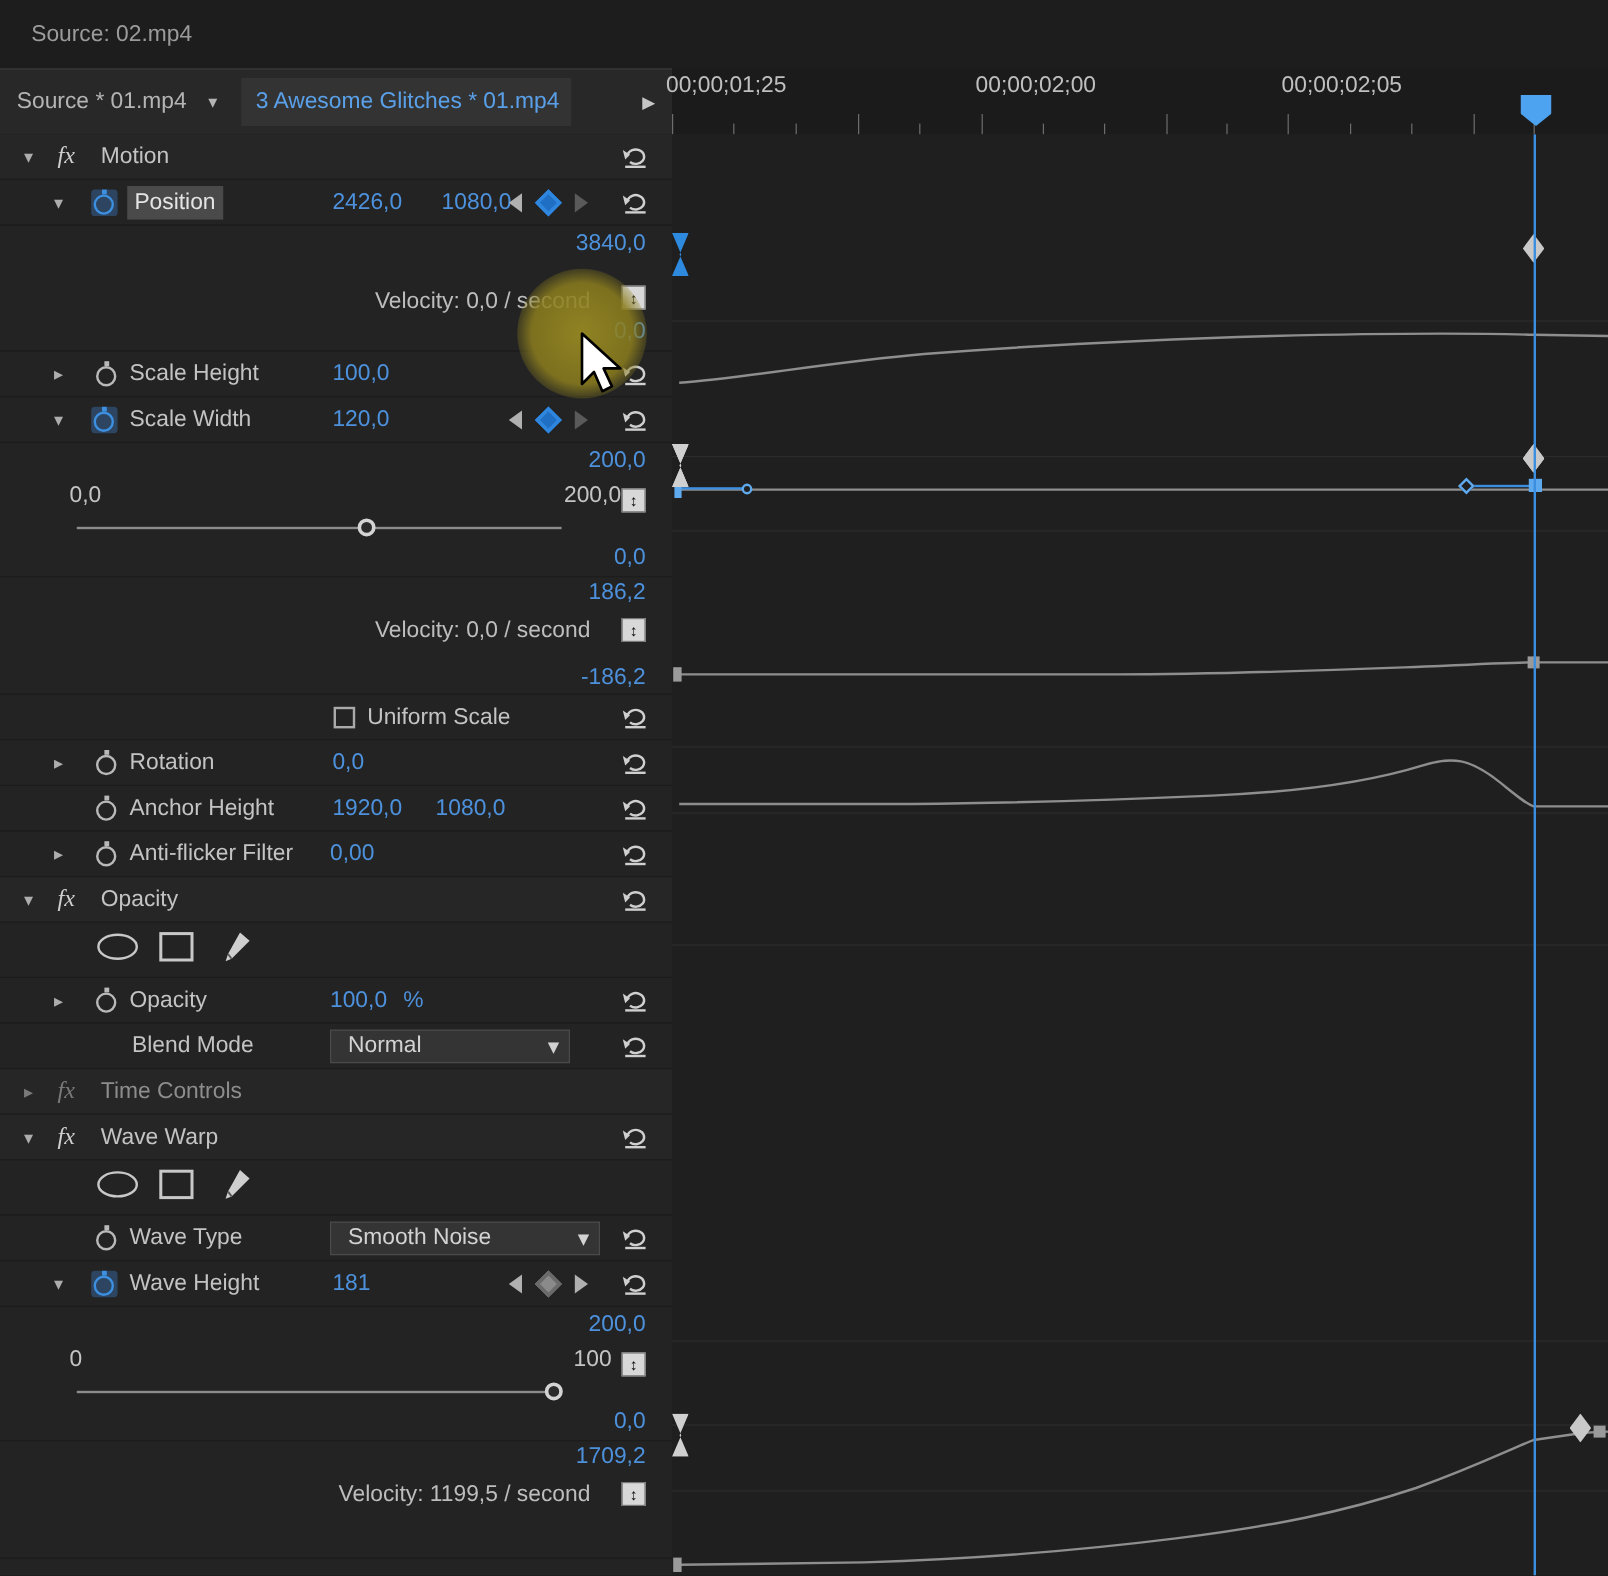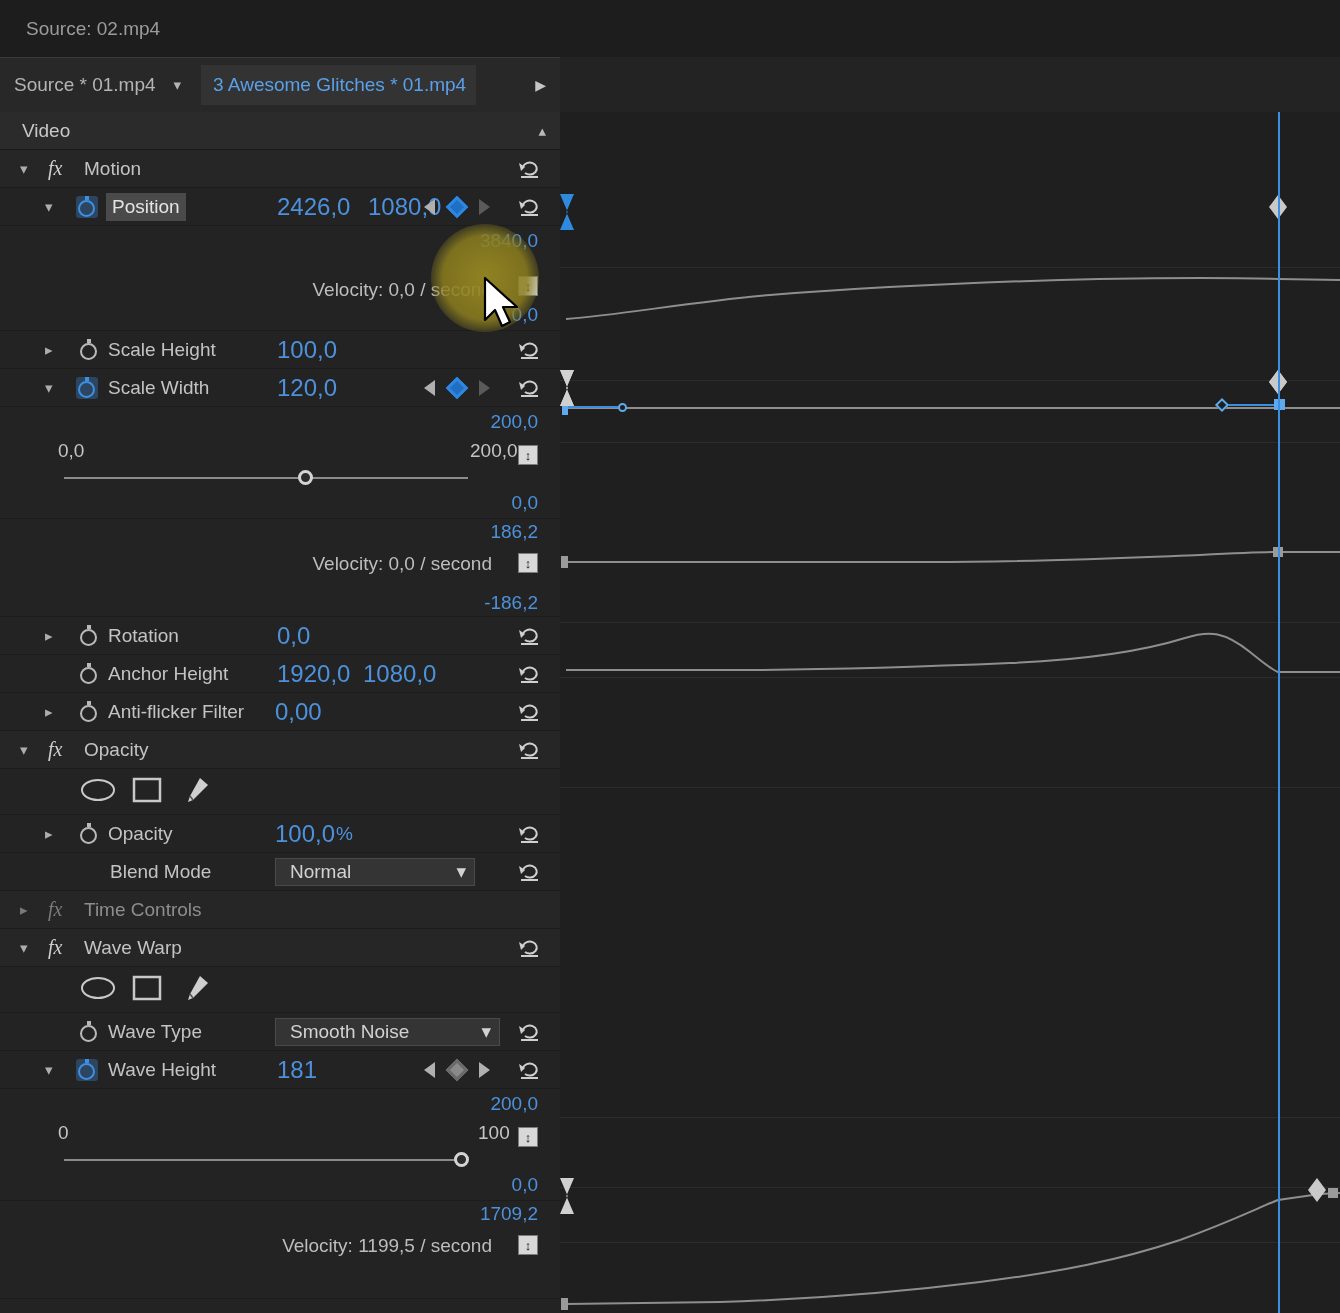"00;00;01;25" div.ruler { html: none -> <div> <span>00;00;01;25</span> <span>00;00;02;00</span> <span>00;00;02;05</span> <i></i> <i></i> <i></i> <i></i> <i></i> <i></i> <i></i> <i></i> <i></i> <i></i> <i></i> <i></i> <i></i> <i></i> <i></i> <div></div> </div> }
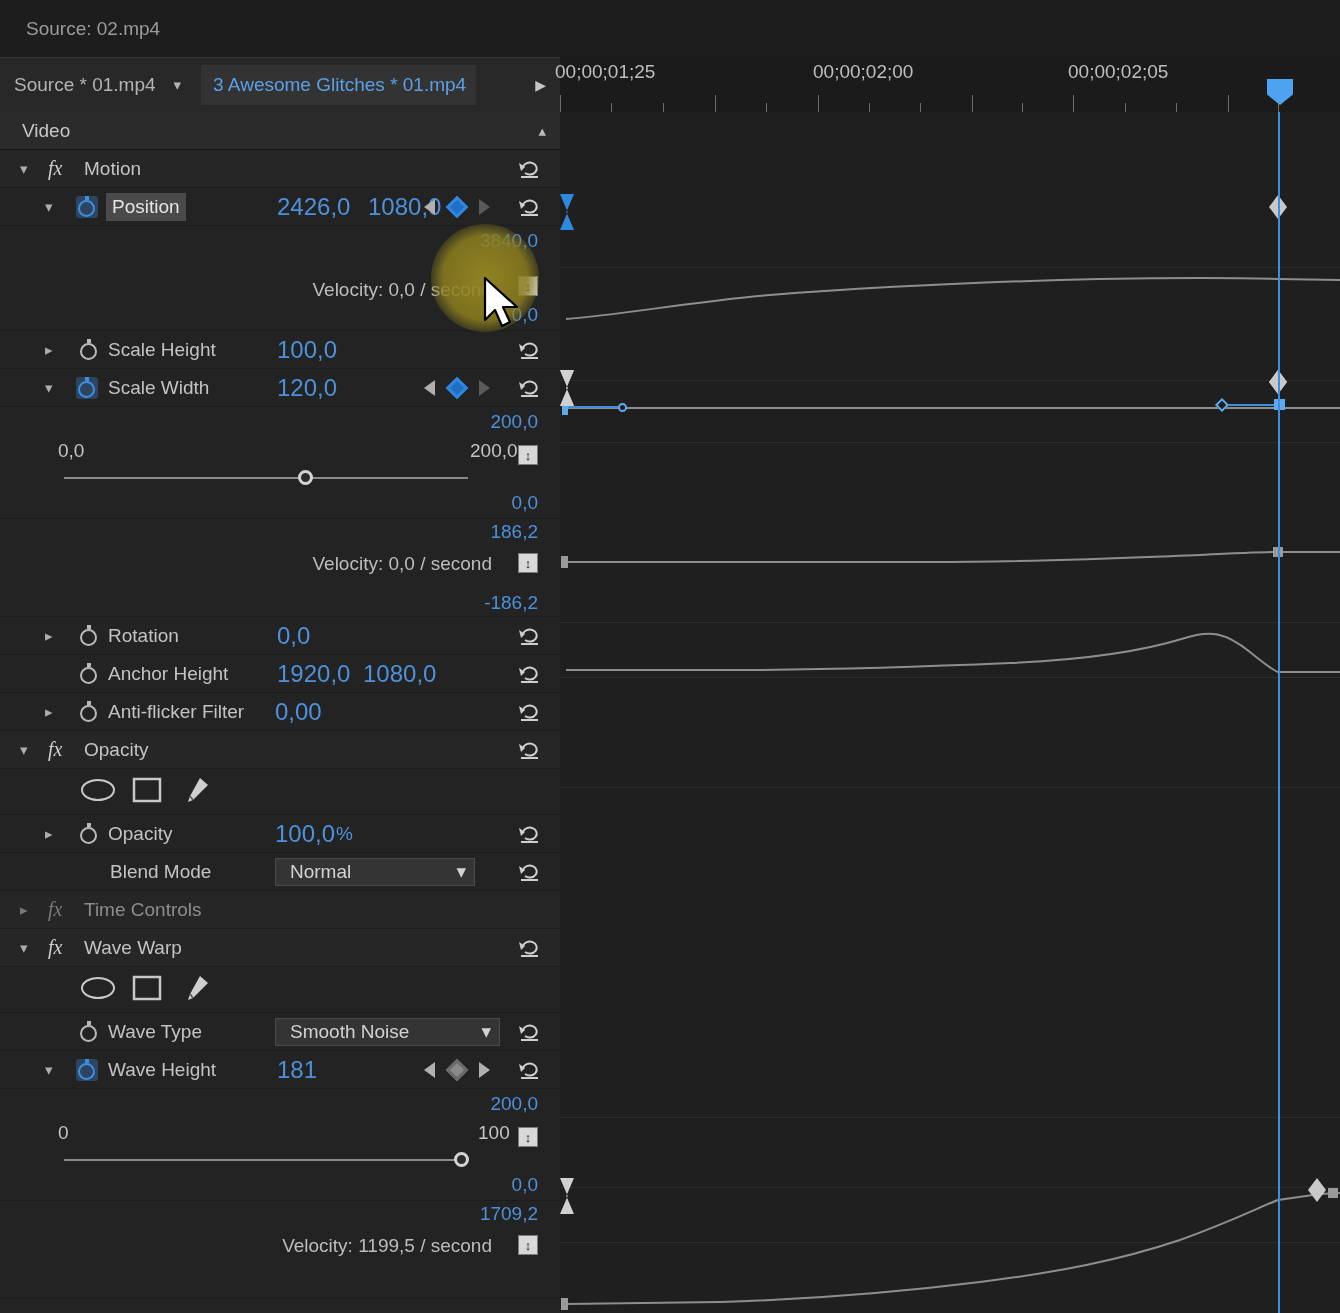"Video" div.subhdr { html: <div> <span>Video</span> <span>▴</span> </div> -> none }
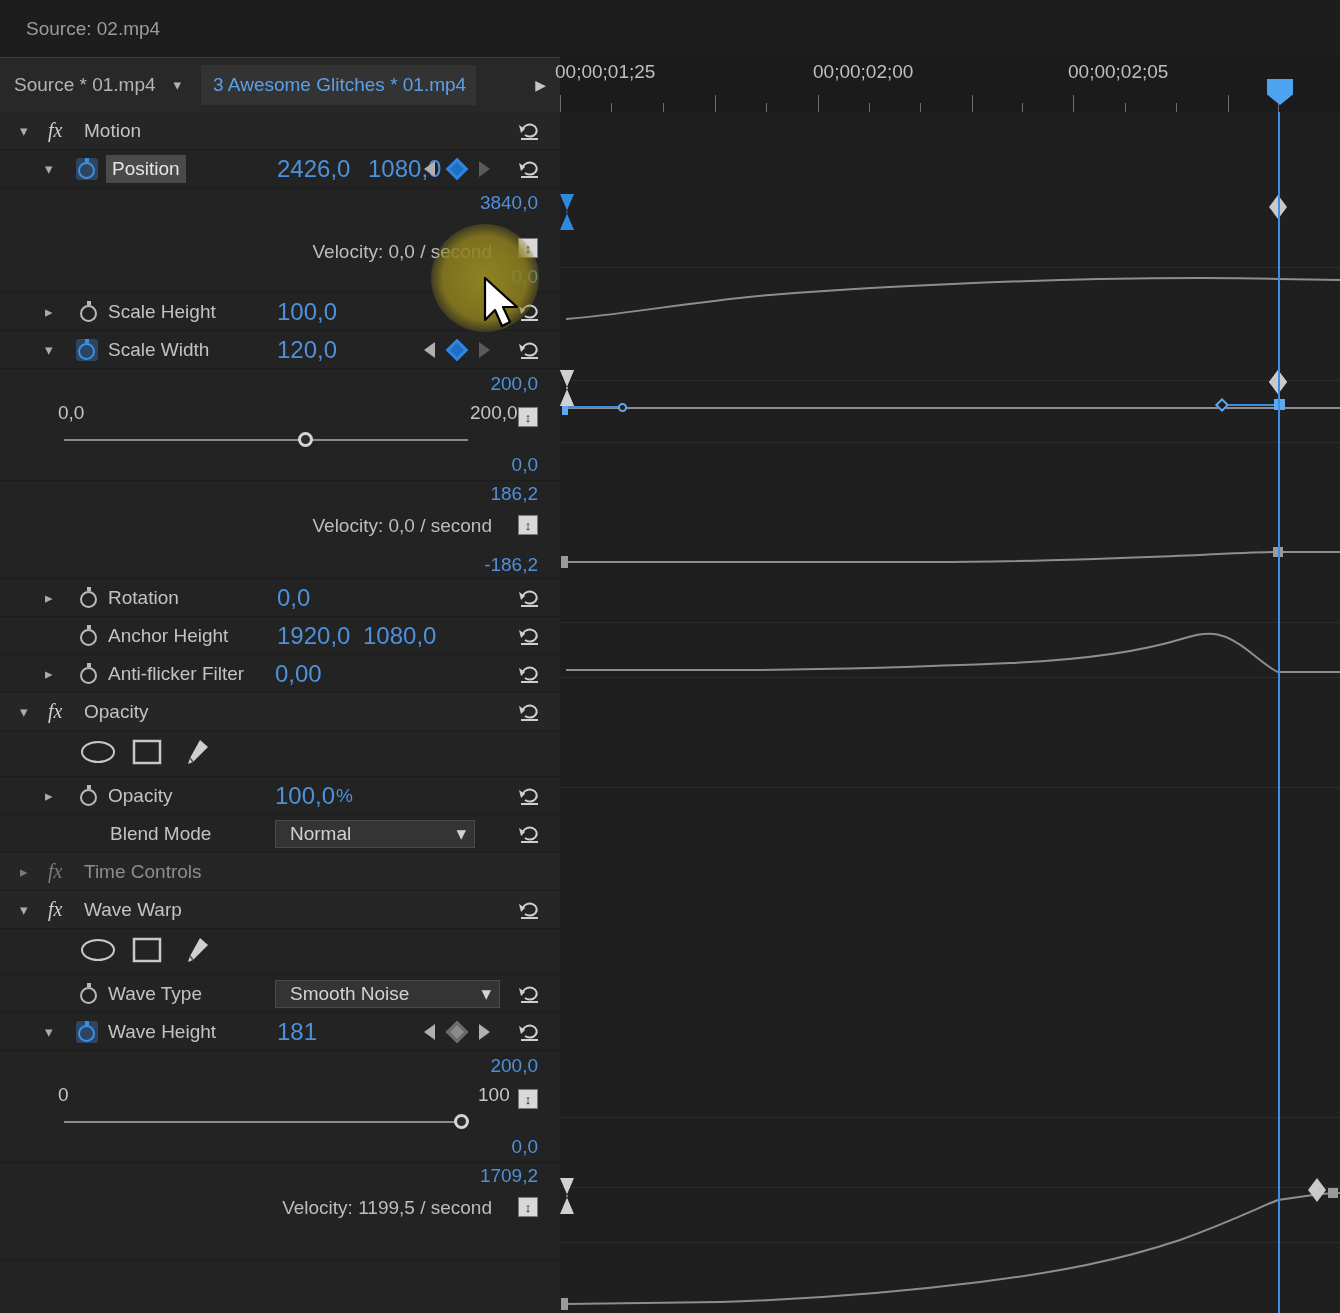"2426,0" .val { font-size: 24px -> 19px }
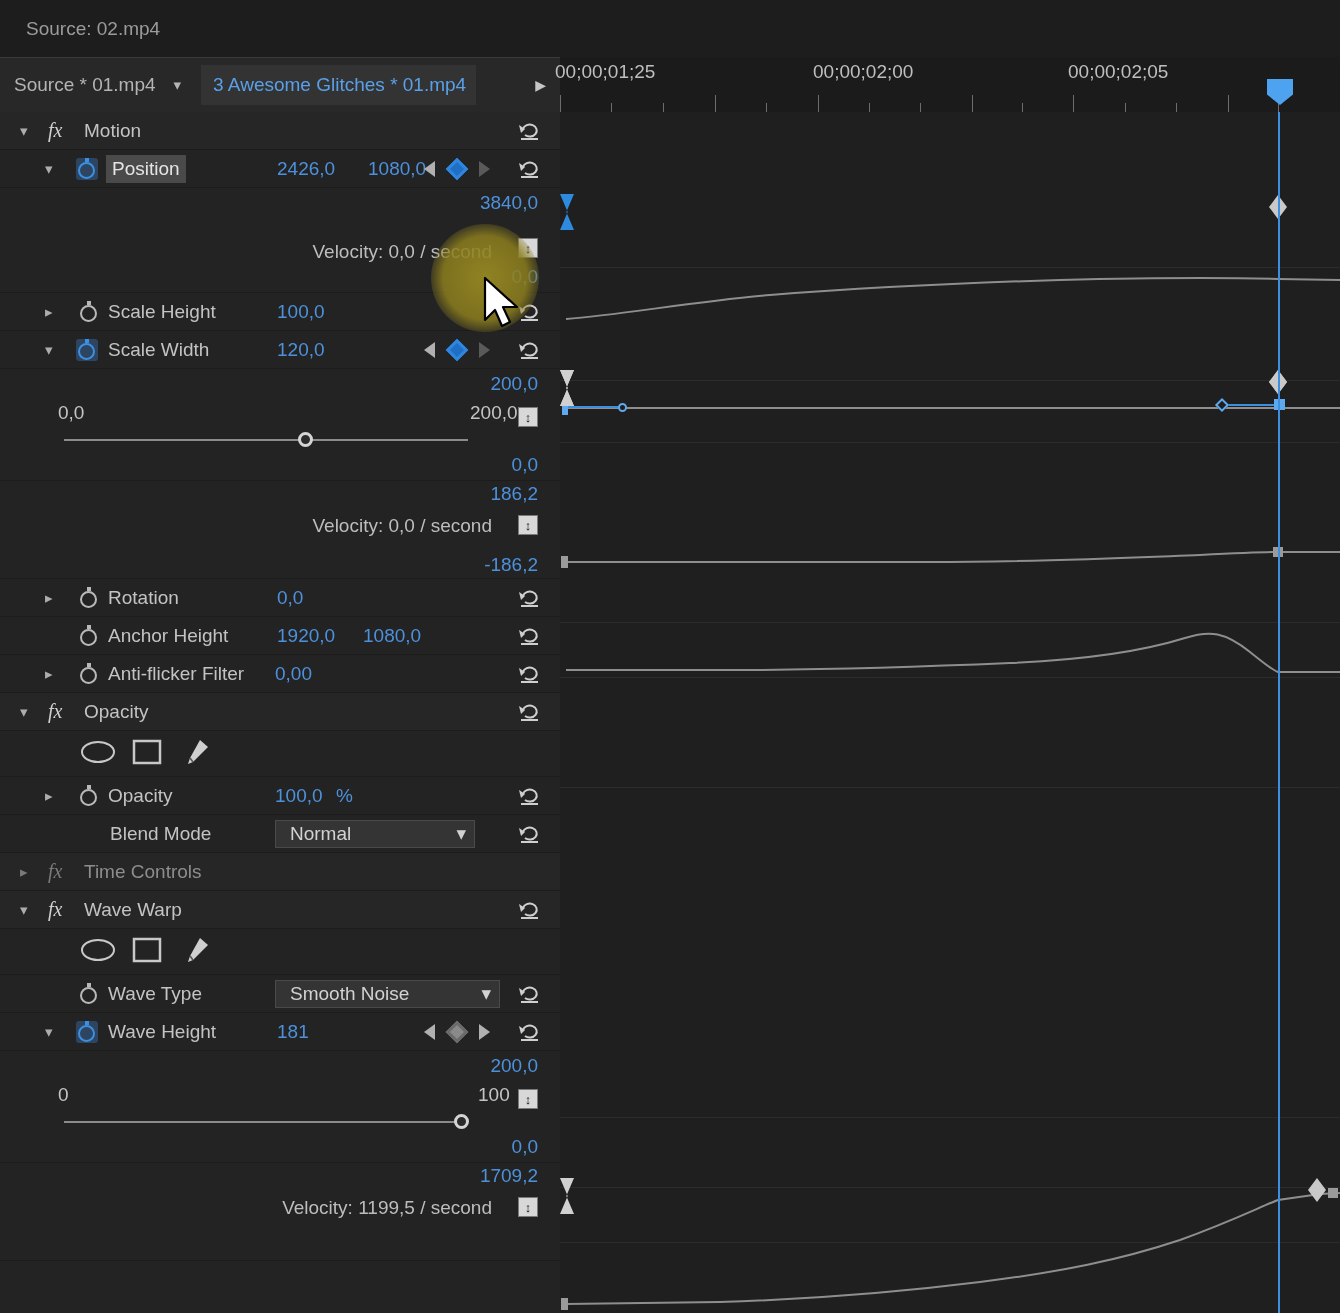"Uniform Scale" div.row { html: none -> <div> <span></span> <span>Uniform Scale</span> <span> <svg> <path></path> <path></path> <rect></rect> </svg> </span> </div> }
